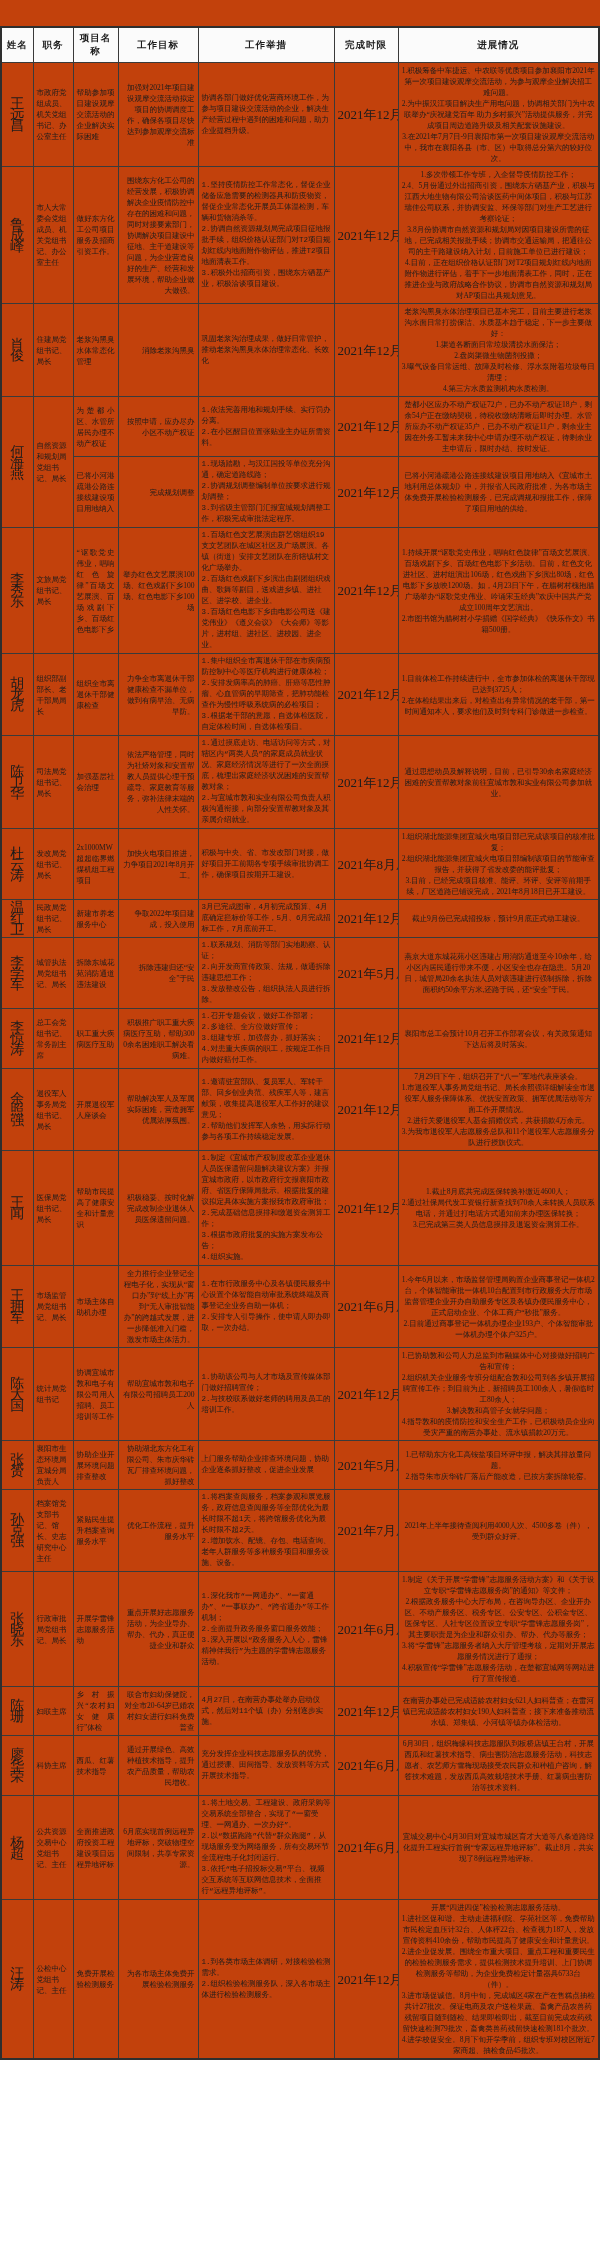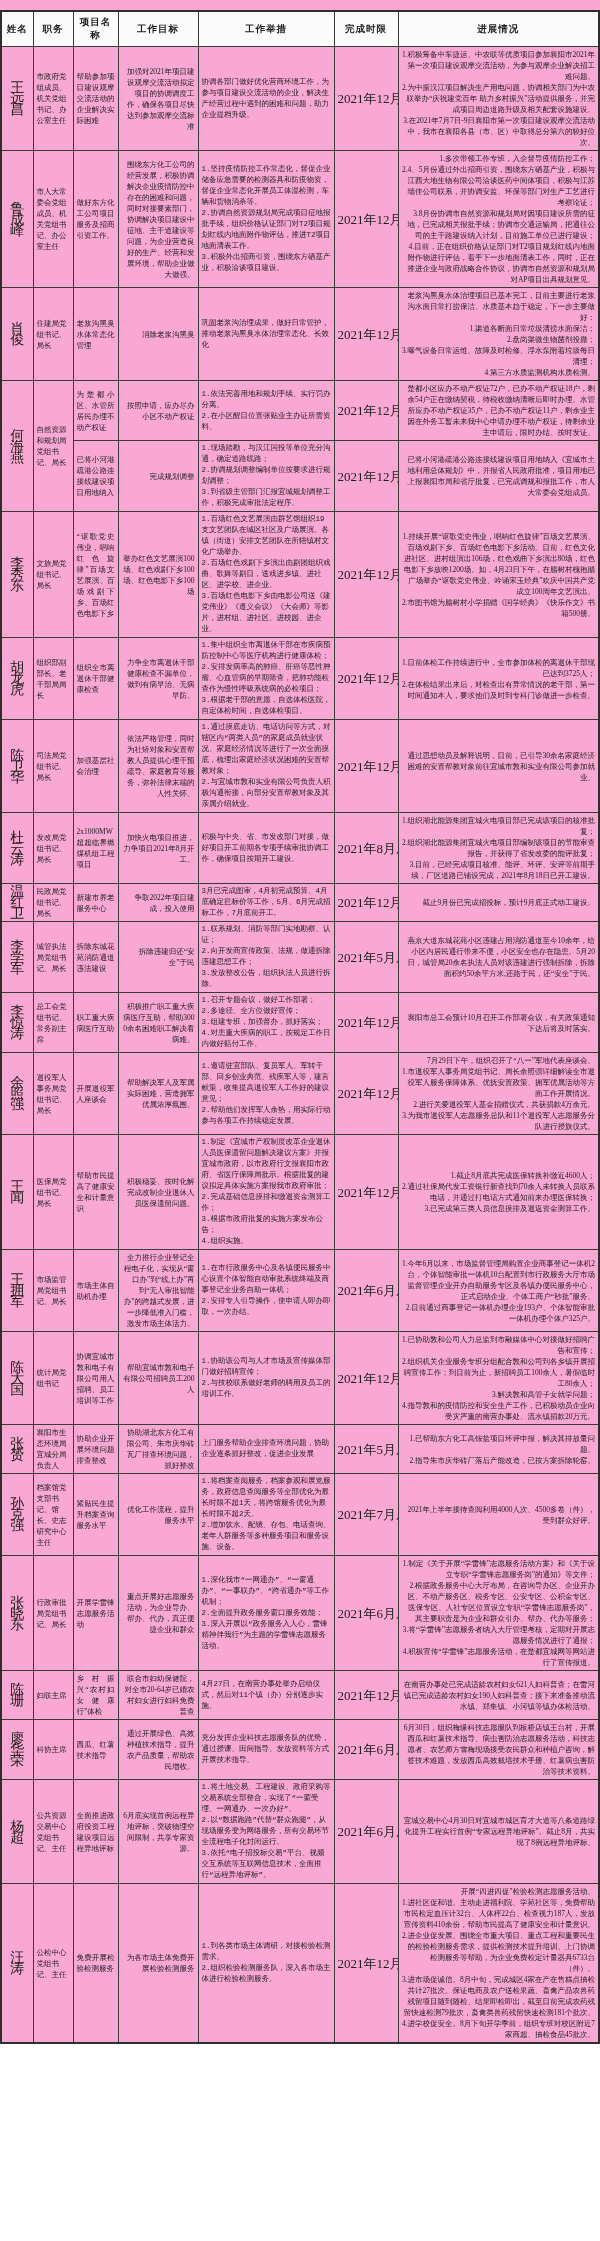"姓名" .sheet { background: #f9a8d4 -> #c2410c; padding-top: 10px -> 26px }
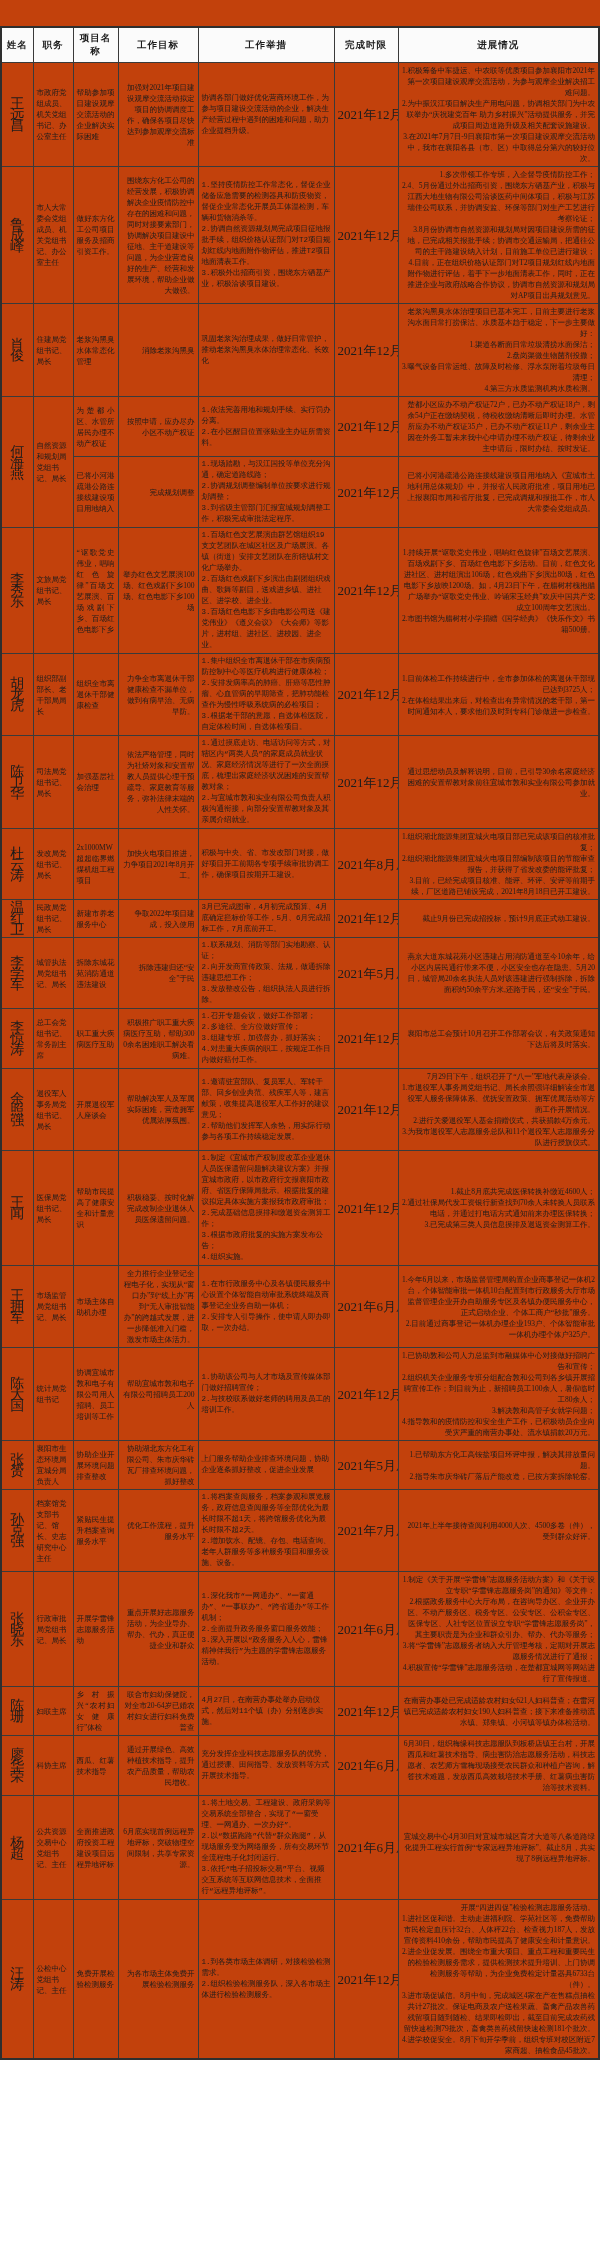"1.积极筹备中车捷运、中农联等优质项目参加襄阳市2021年第一次项目建设观摩交流" td.c-prog { text-align: right -> center }
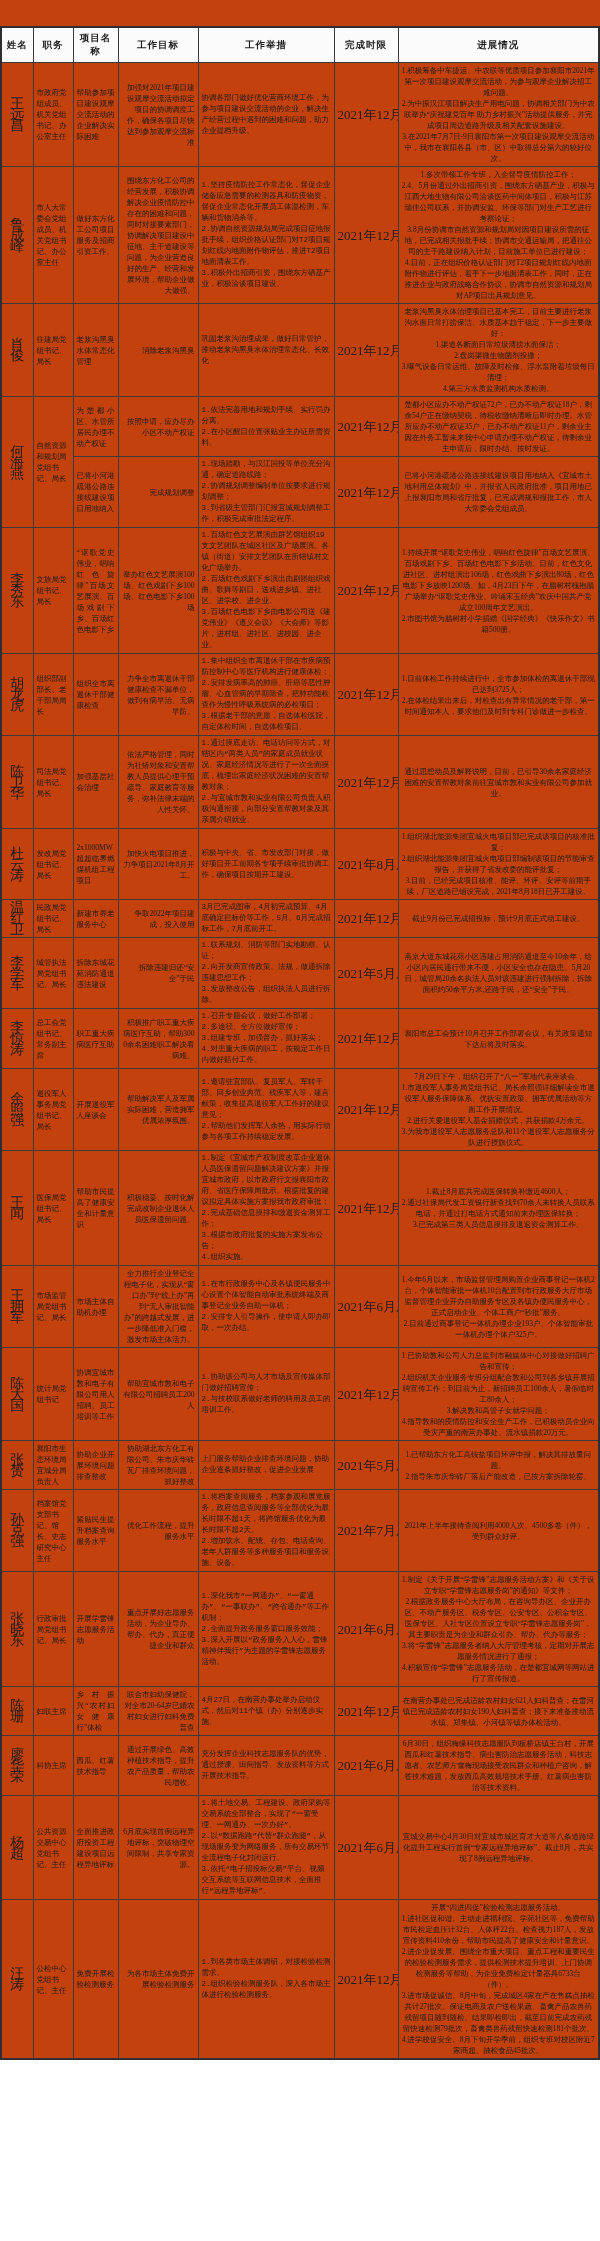"已将小河港疏港公路连接线建设项目用地纳入《宜城市土地利用总体规划》中，并报省人民" td.c-prog { text: 项目用地已上报襄阳市局和省厅批复，已完成调规和报批工作，市人大常委会党组成员 -> 为各市场主体免费开展检验检测服务，已完成调规和报批工作，保障了项目用地的供给 }
